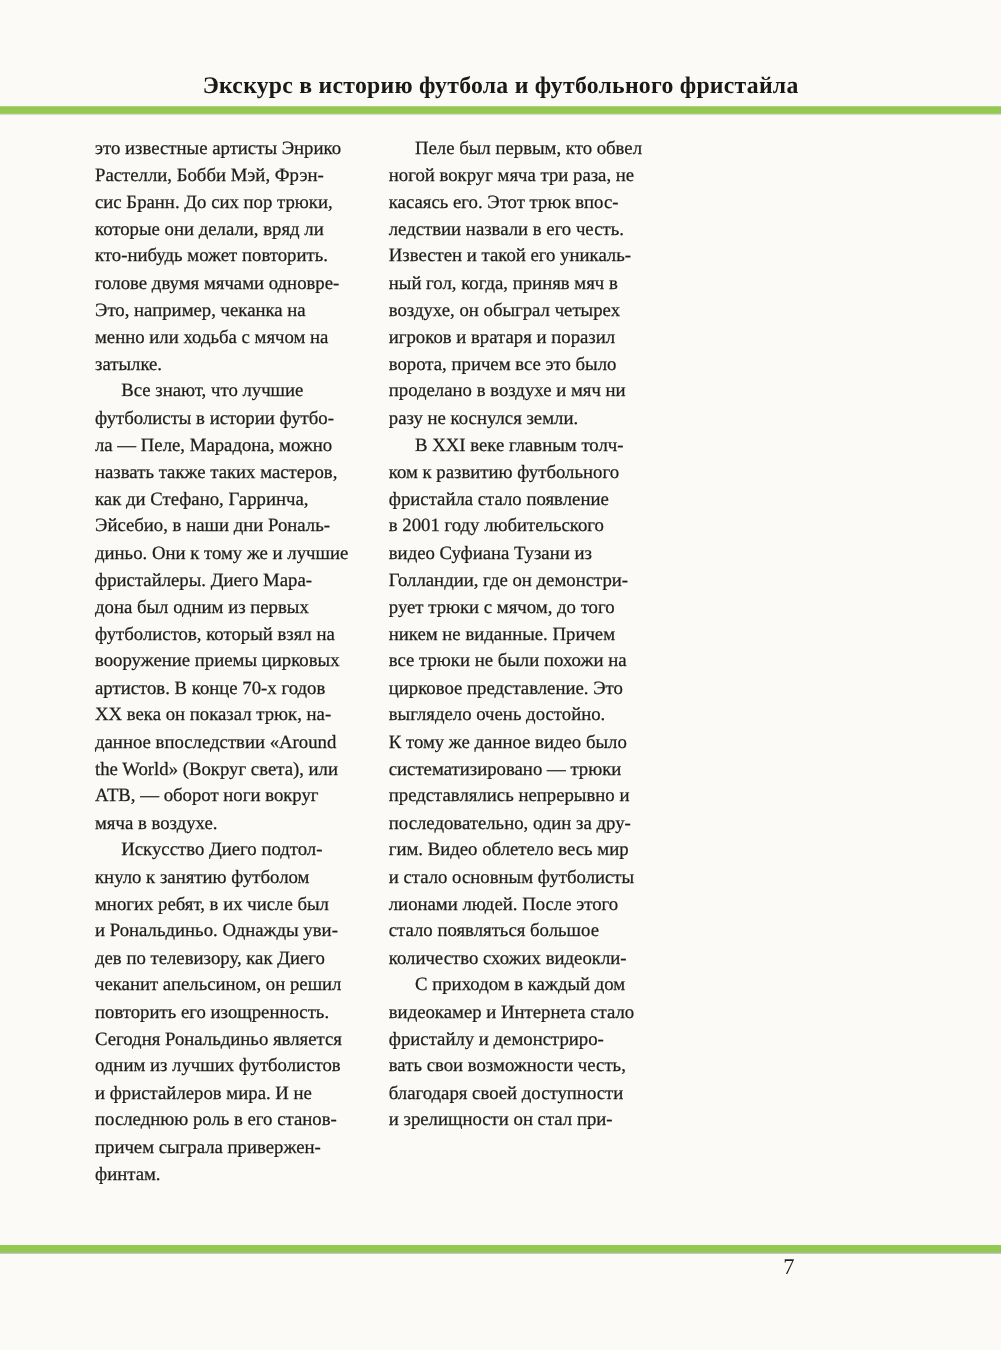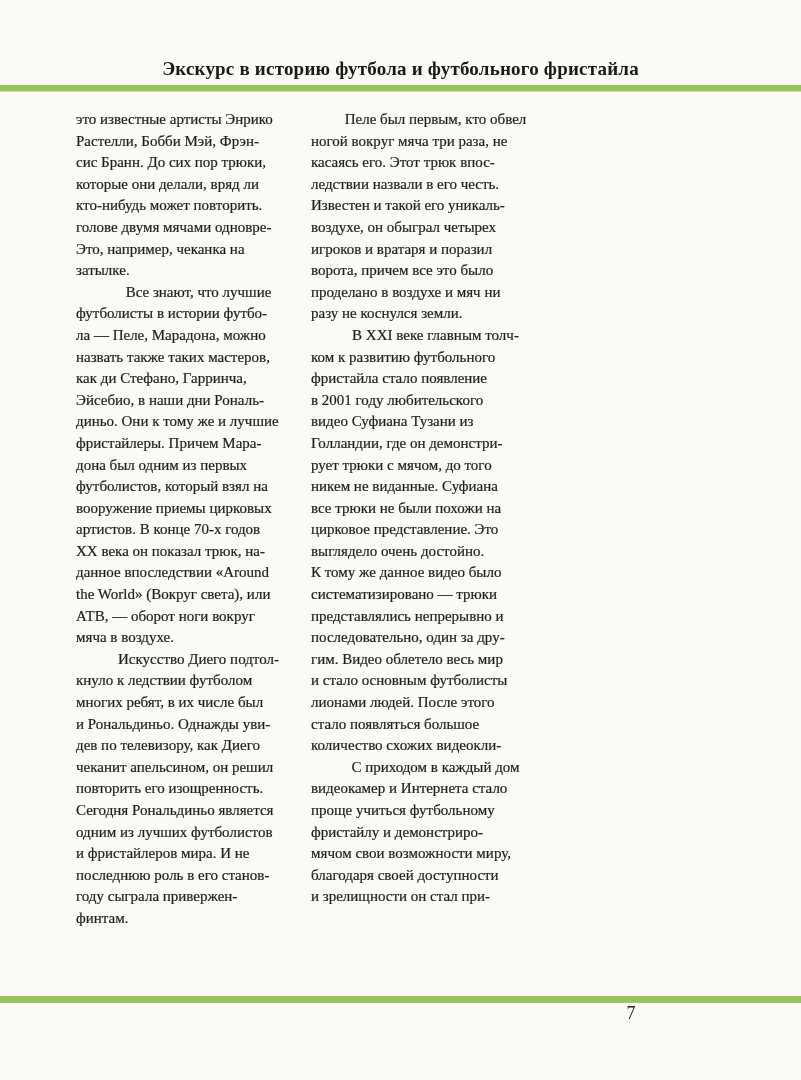"Пеле был первым, кто обвел" .line.indent { text-align: center -> none }
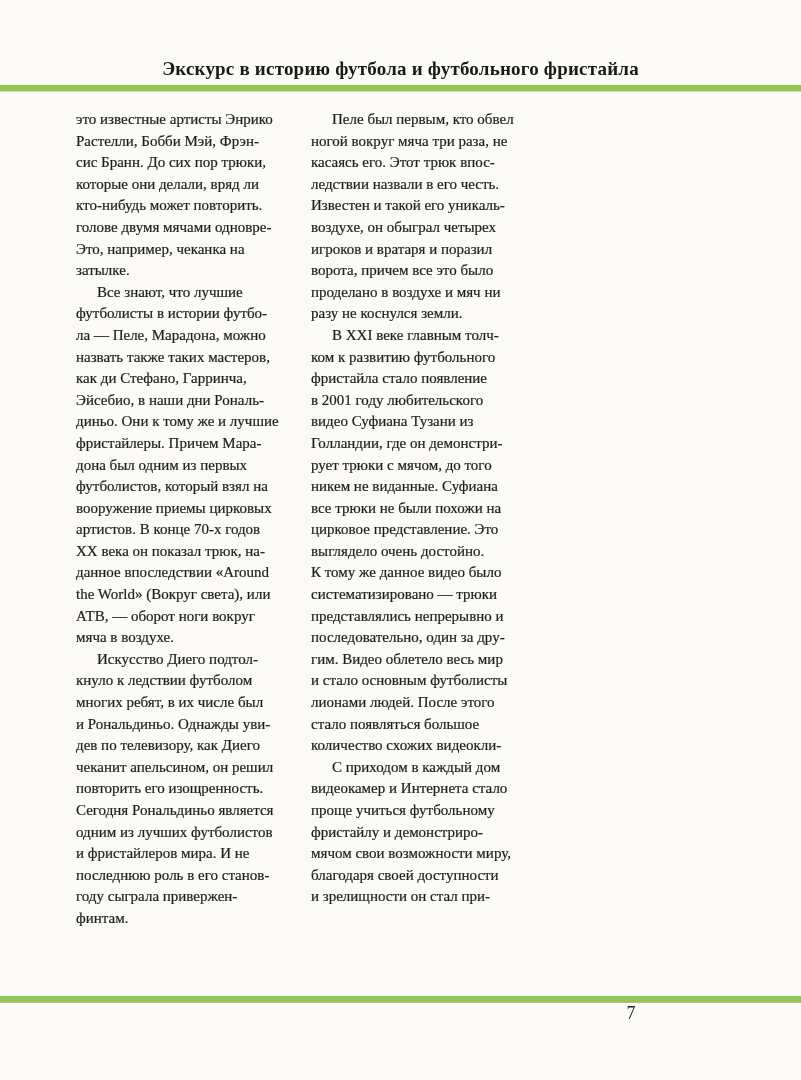"ный гол, когда, приняв мяч" div.line { html: none -> <div>ный гол, когда, приняв мяч в</div> }
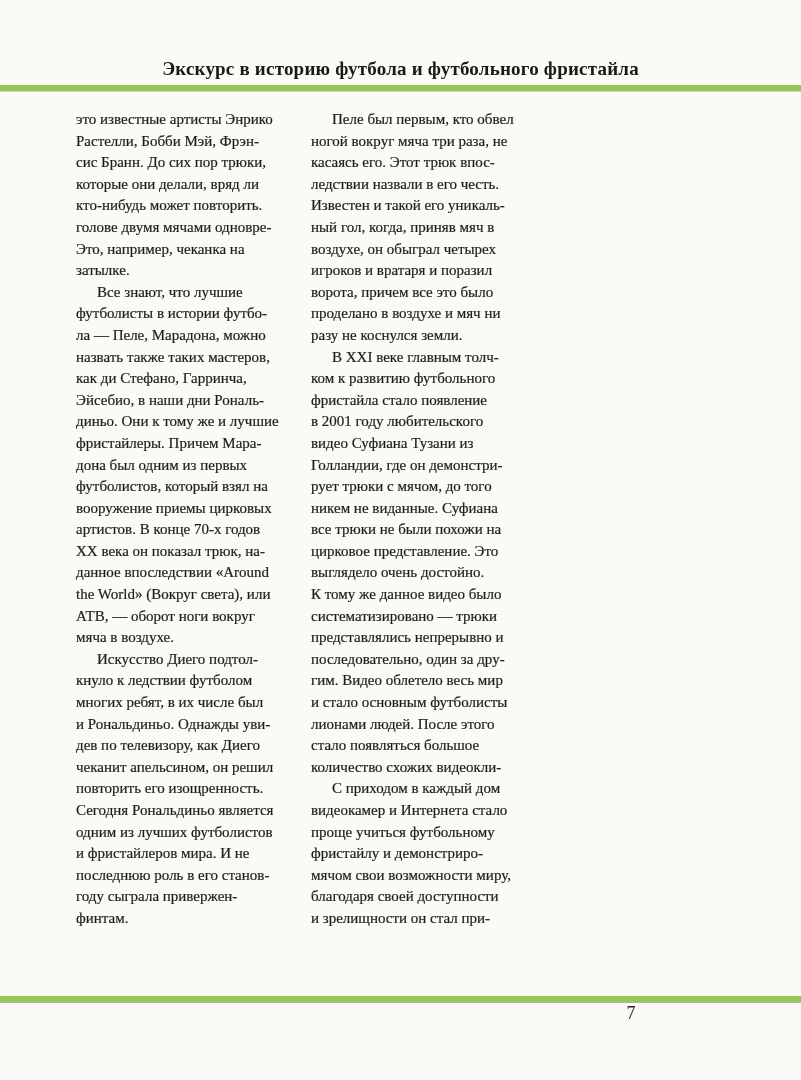"менно или ходьба с мячом" div.line { html: none -> <div>менно или ходьба с мячом на</div> }
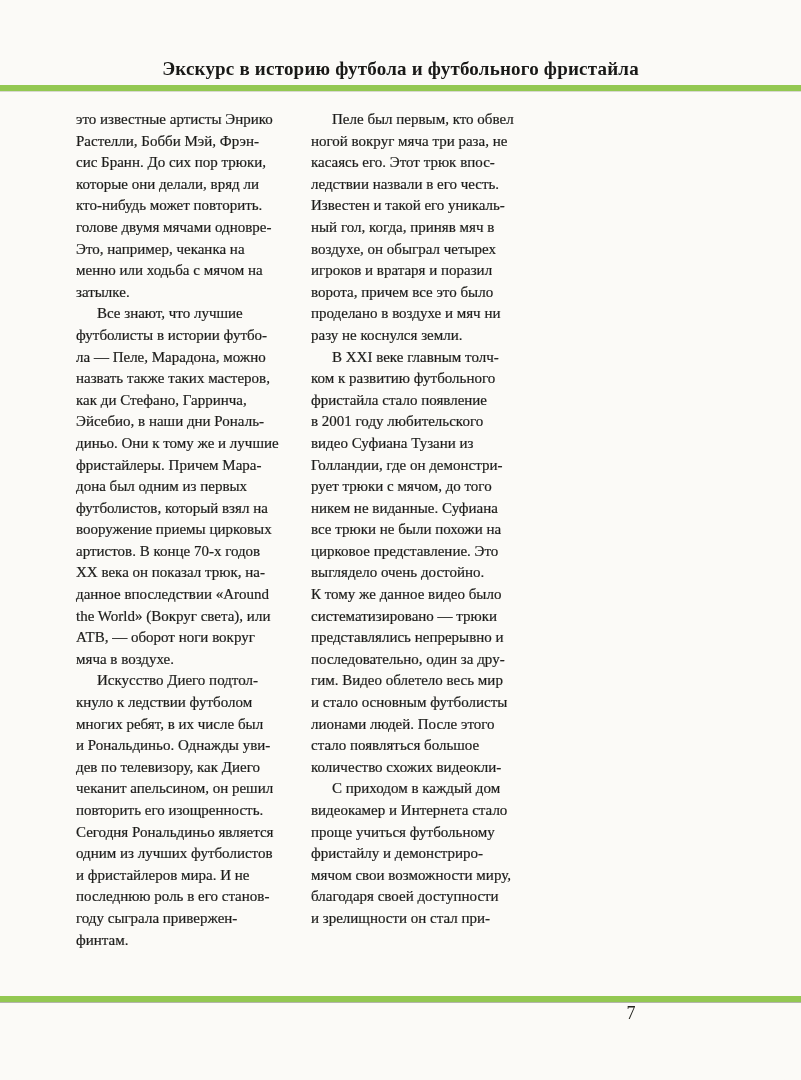"фристайлеры. Причем Мара-" div.line { text: Причем -> Диего }
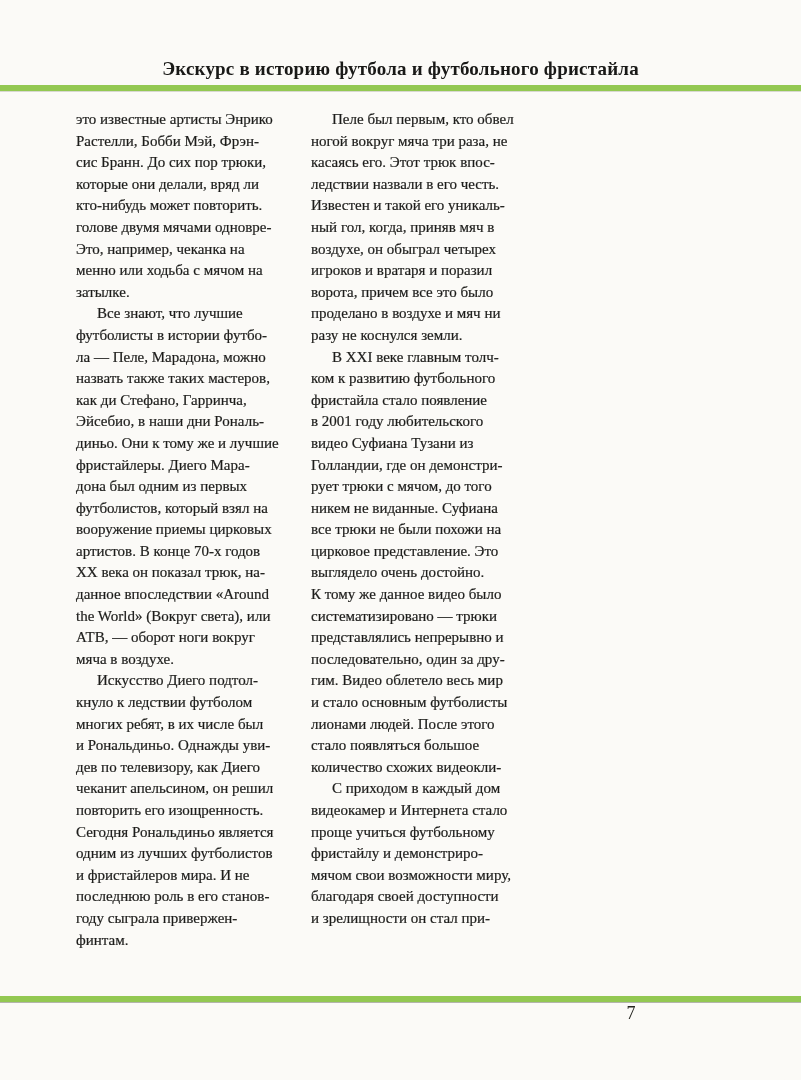"никем не виданные. Суфиана" div.line { text: Суфиана -> Причем }
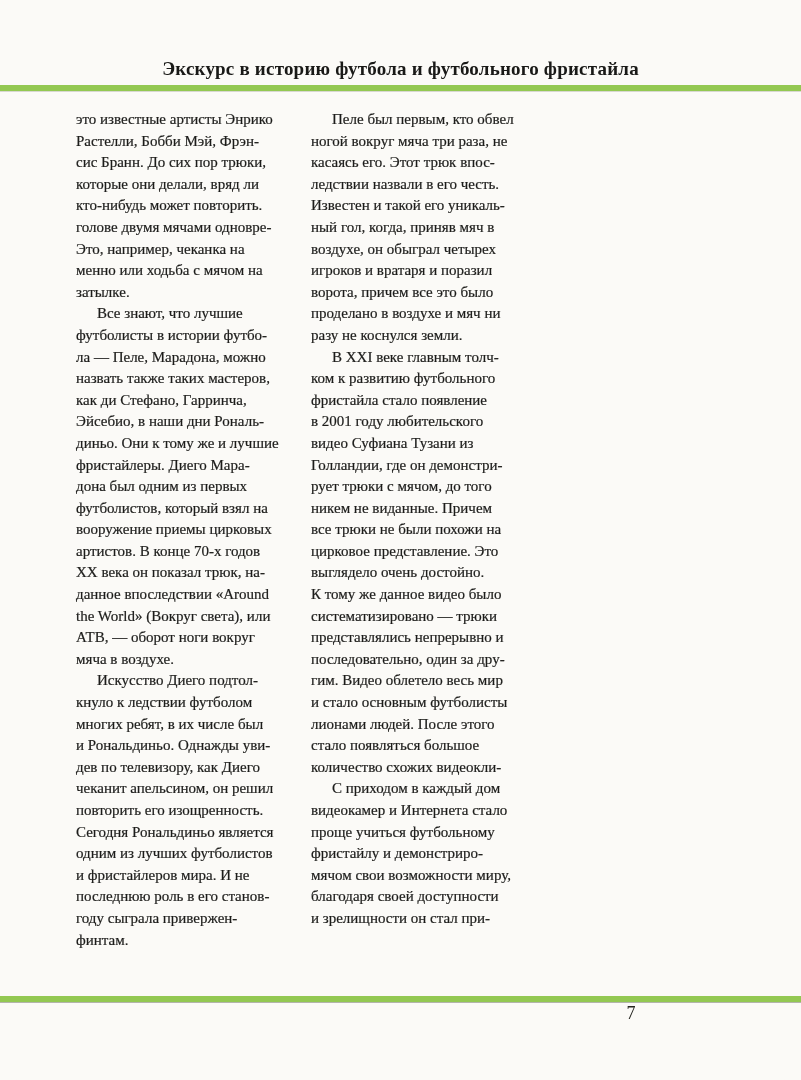"кнуло к ледствии футболом" div.line { text: ледствии -> занятию }
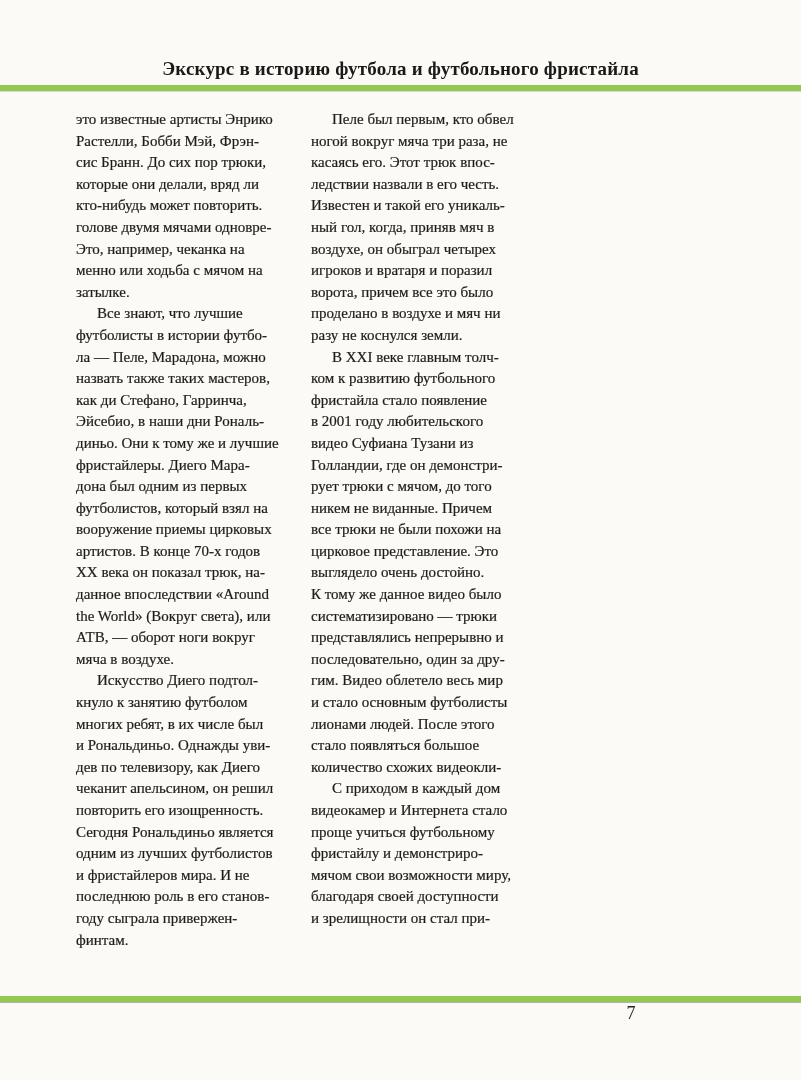"проще учиться футбольному" div.line { html: <div>проще учиться футбольному</div> -> none }
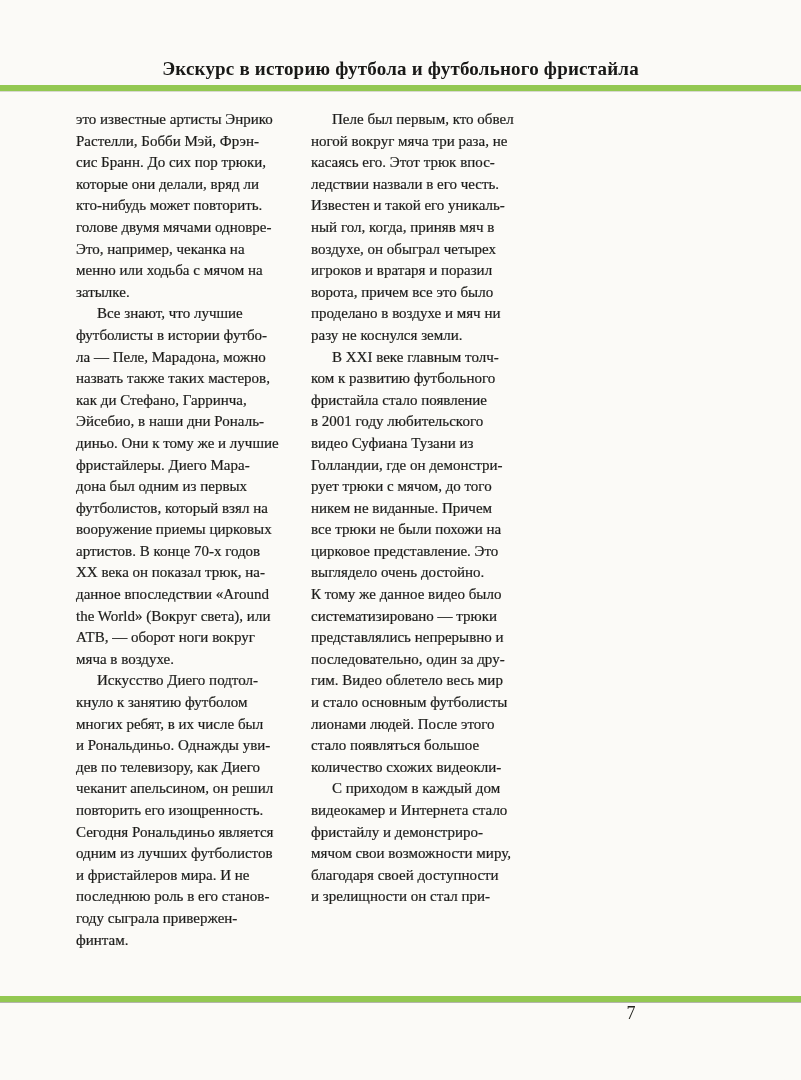"мячом свои возможности миру," div.line { text: мячом свои возможности миру -> вать свои возможности честь }
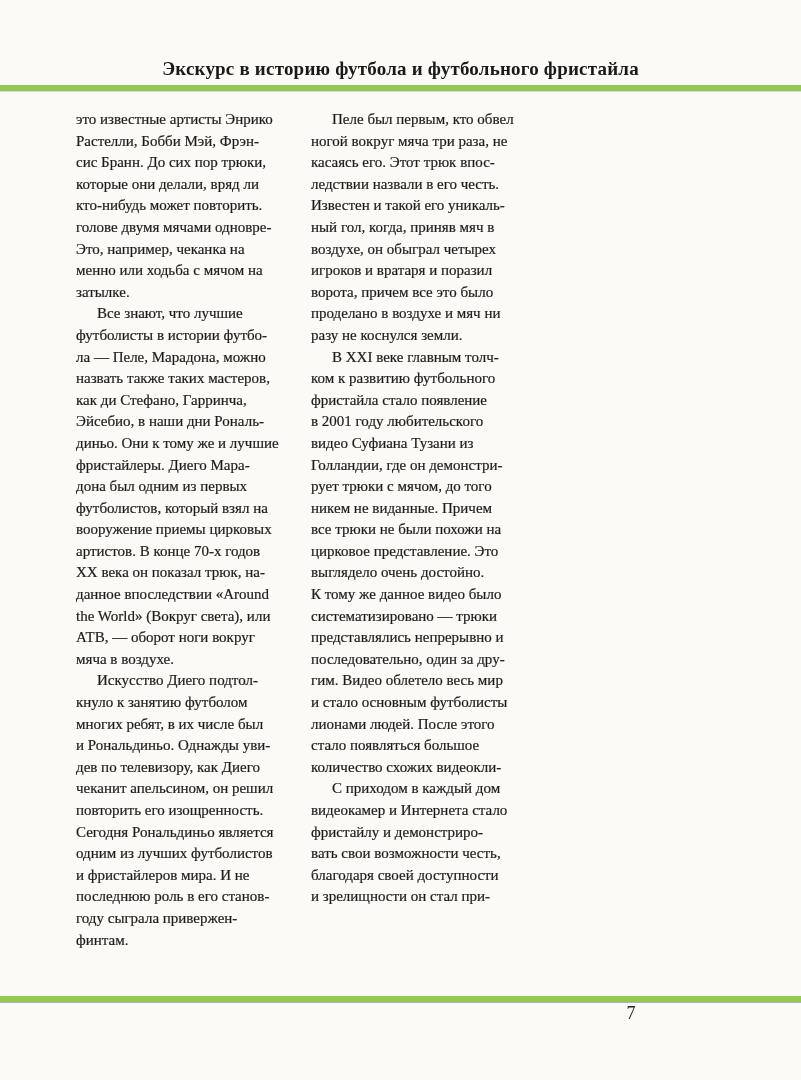"году сыграла привержен-" div.line { text: году -> причем }
